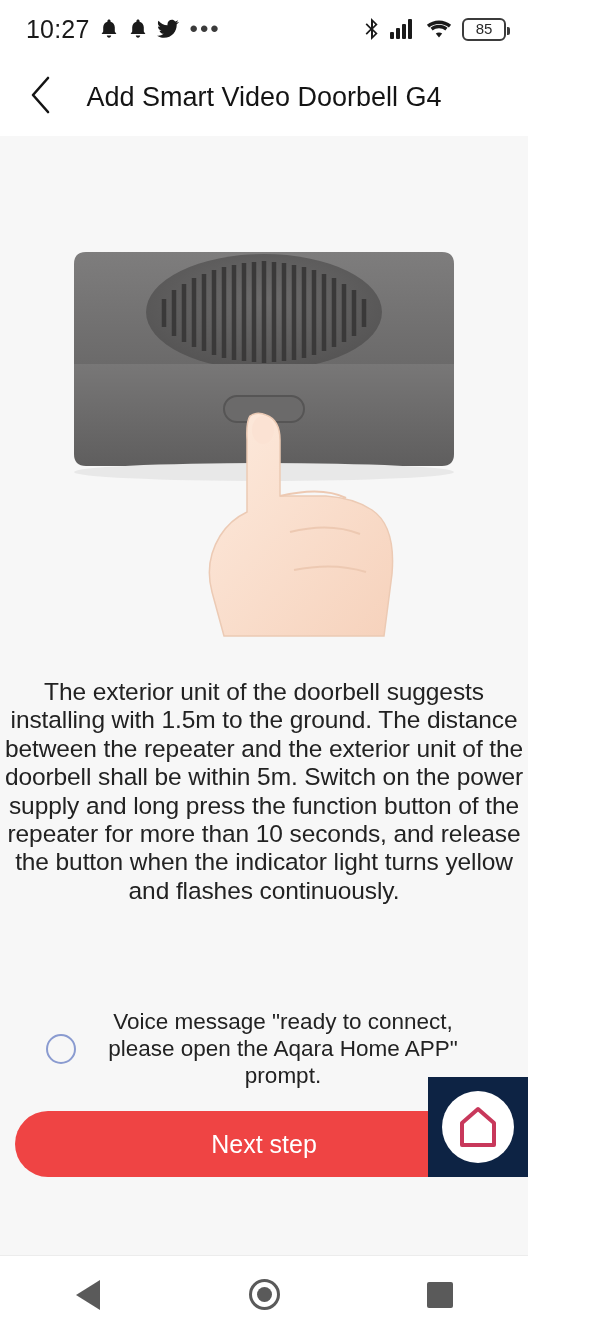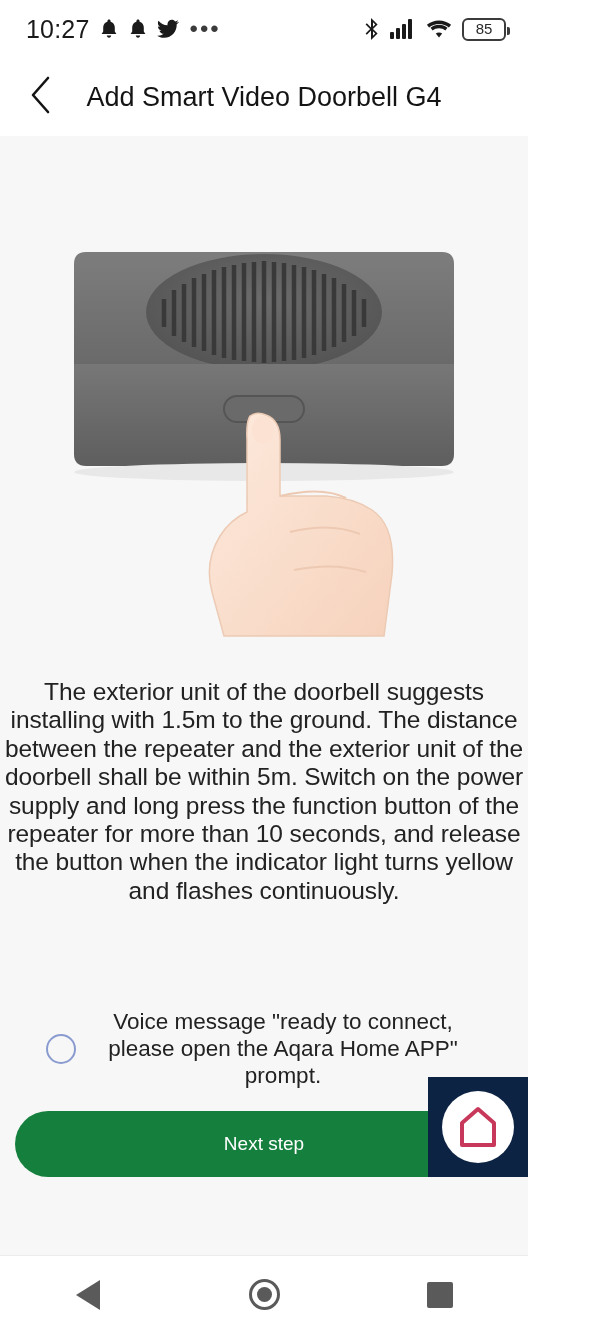"Next step" .next-btn { background: #15803d -> #ef4444; font-size: 19px -> 25px }
